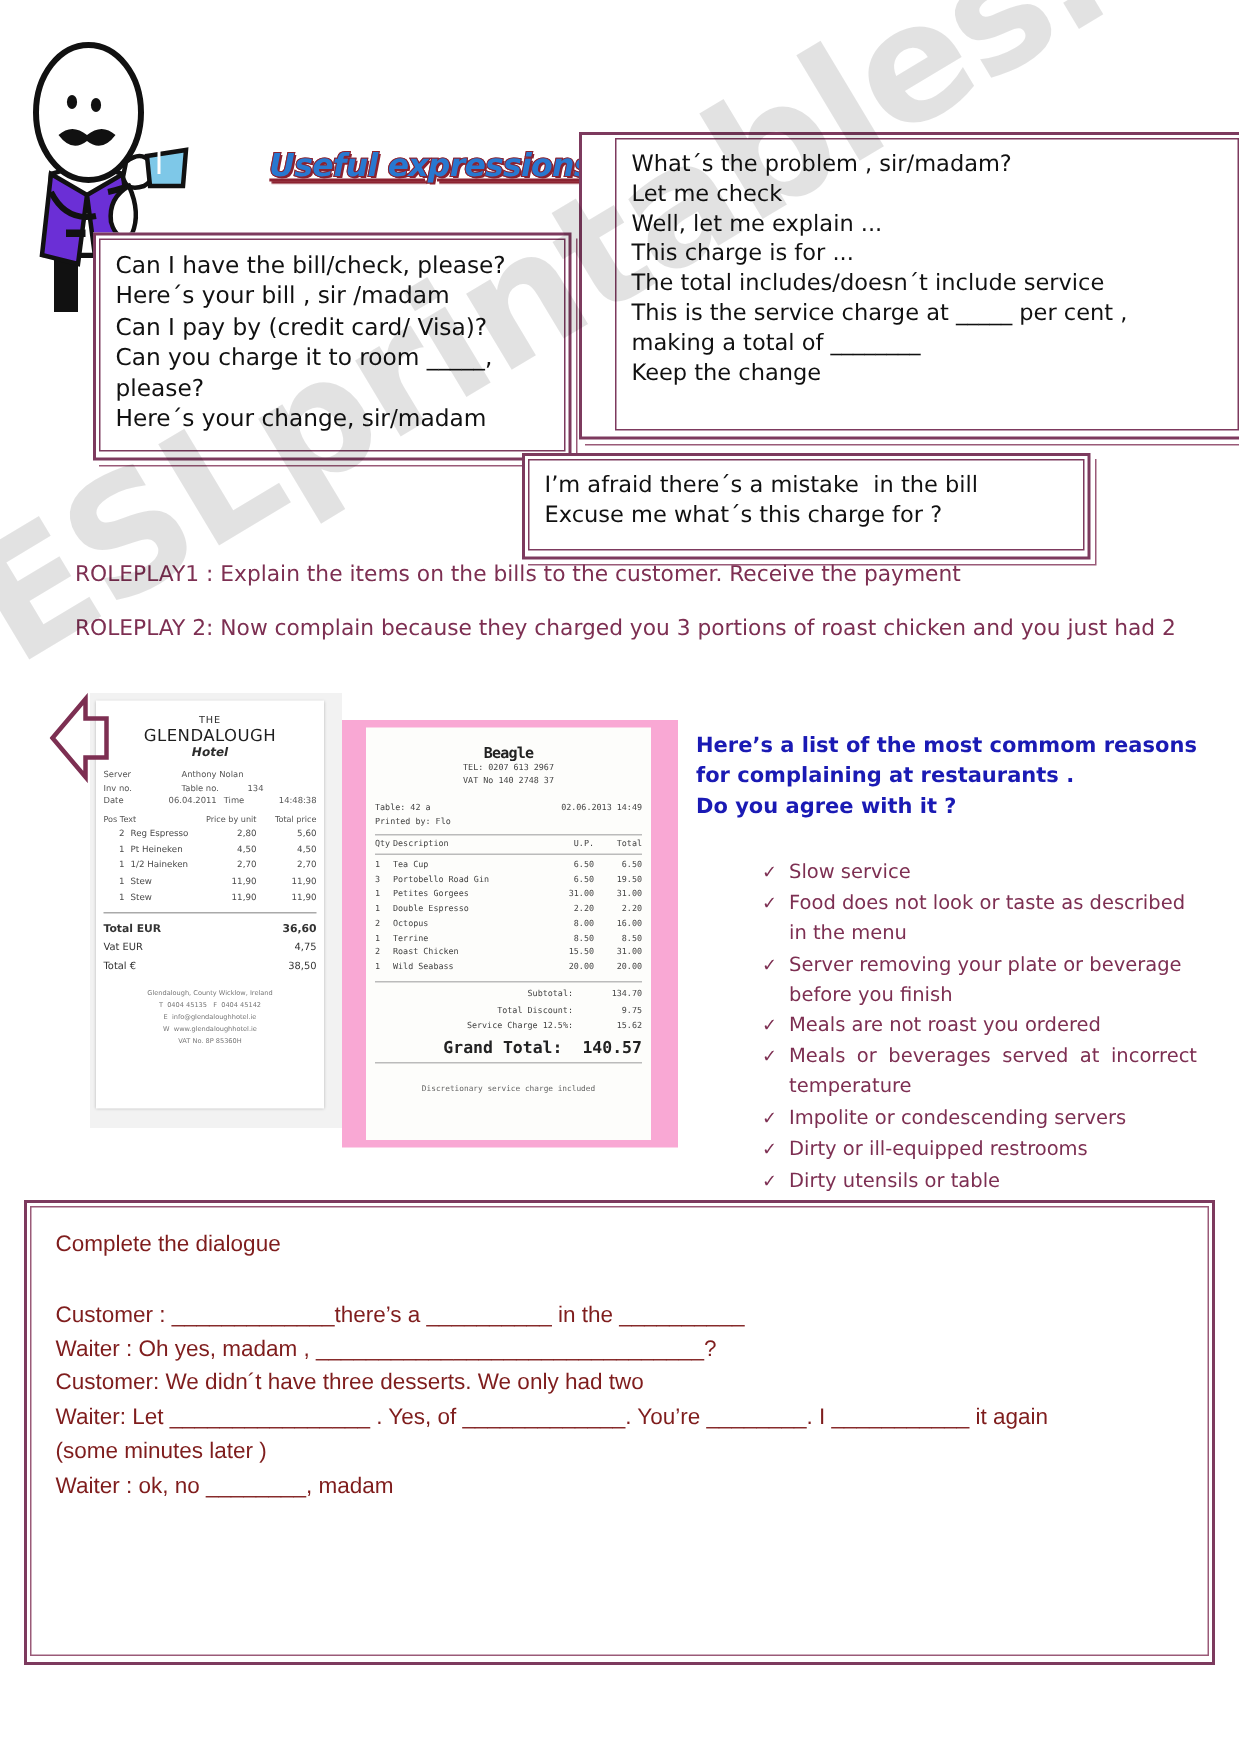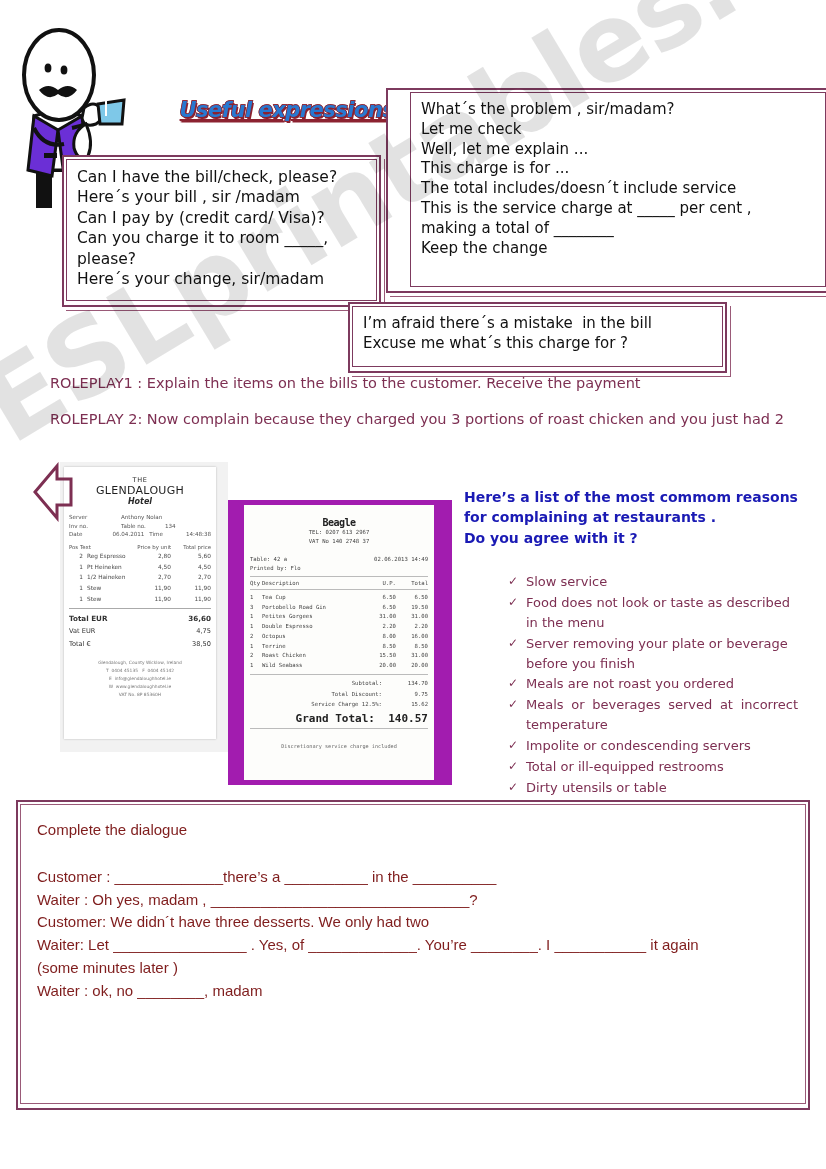"Beagle" #receipt2-wrap { background: #a21caf -> #f9a8d4; top: 500px -> 480px }
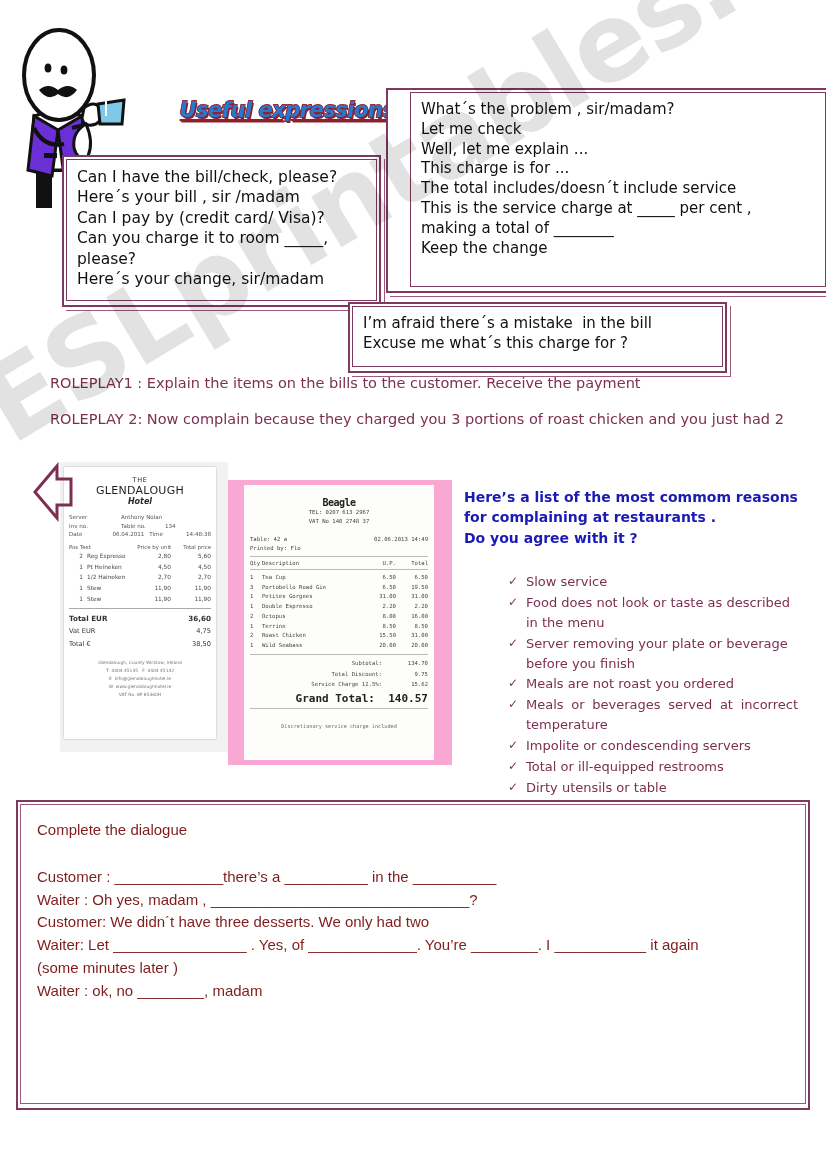"Total or ill-equipped restrooms" span.txt { text: Total -> Dirty }
